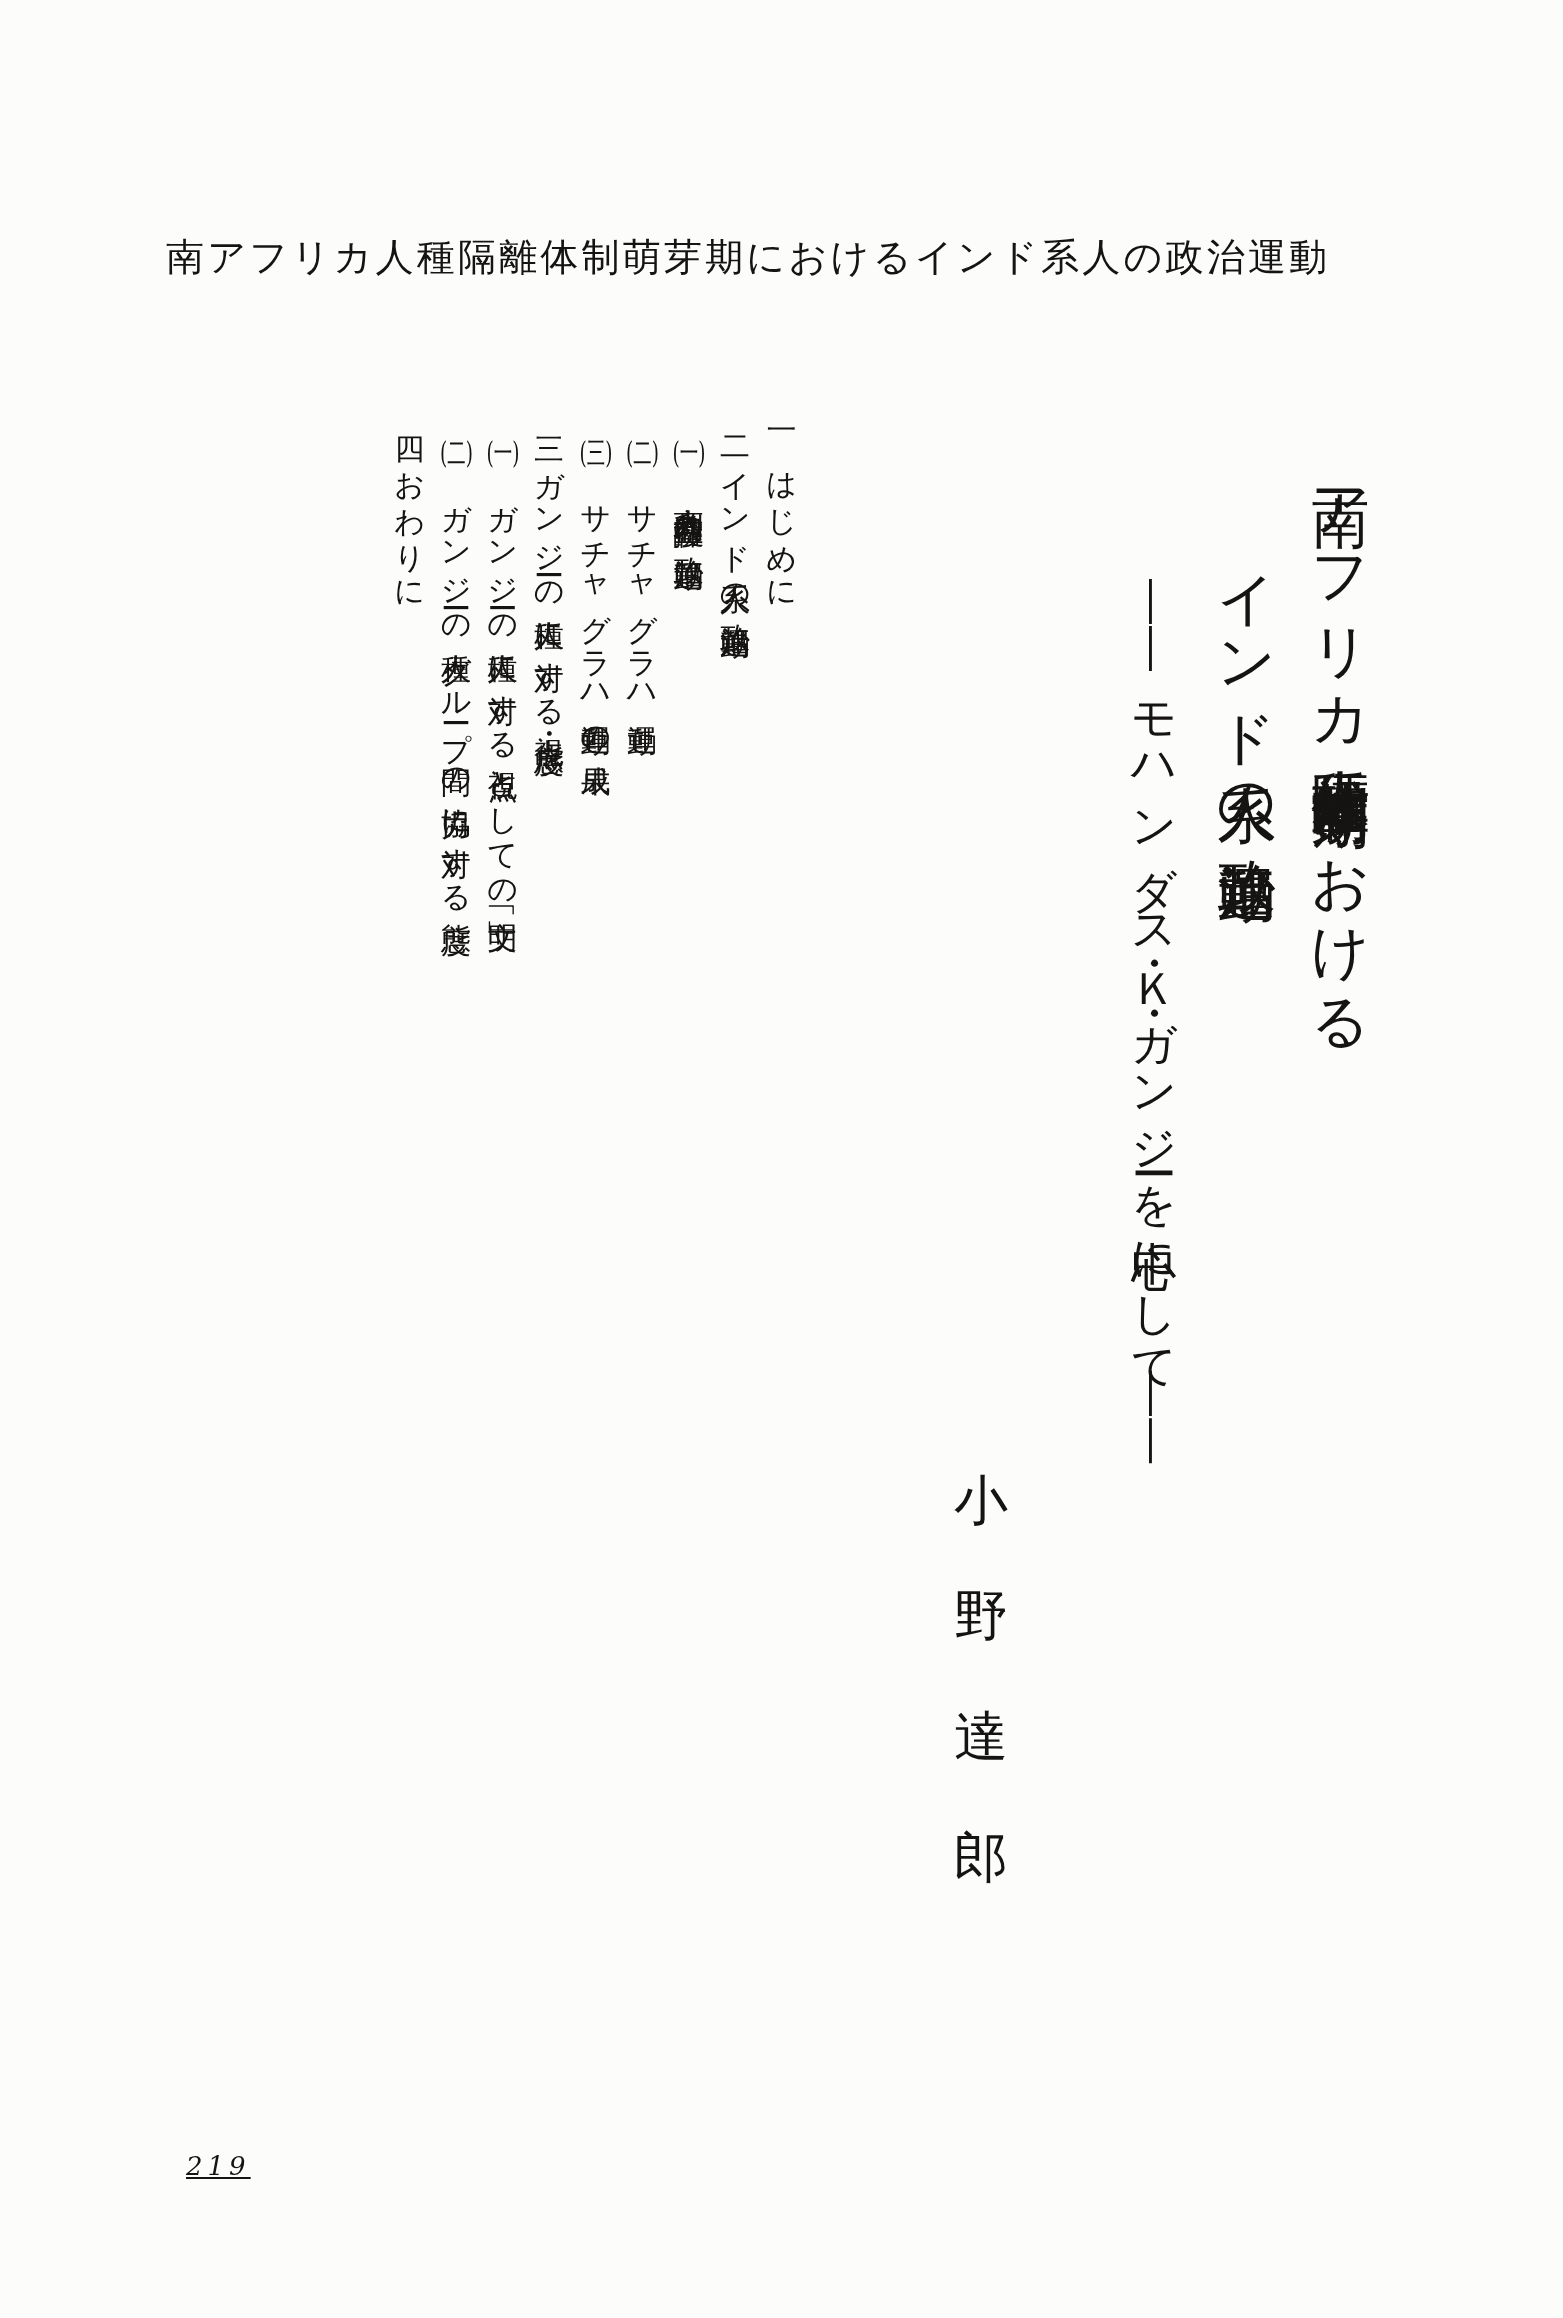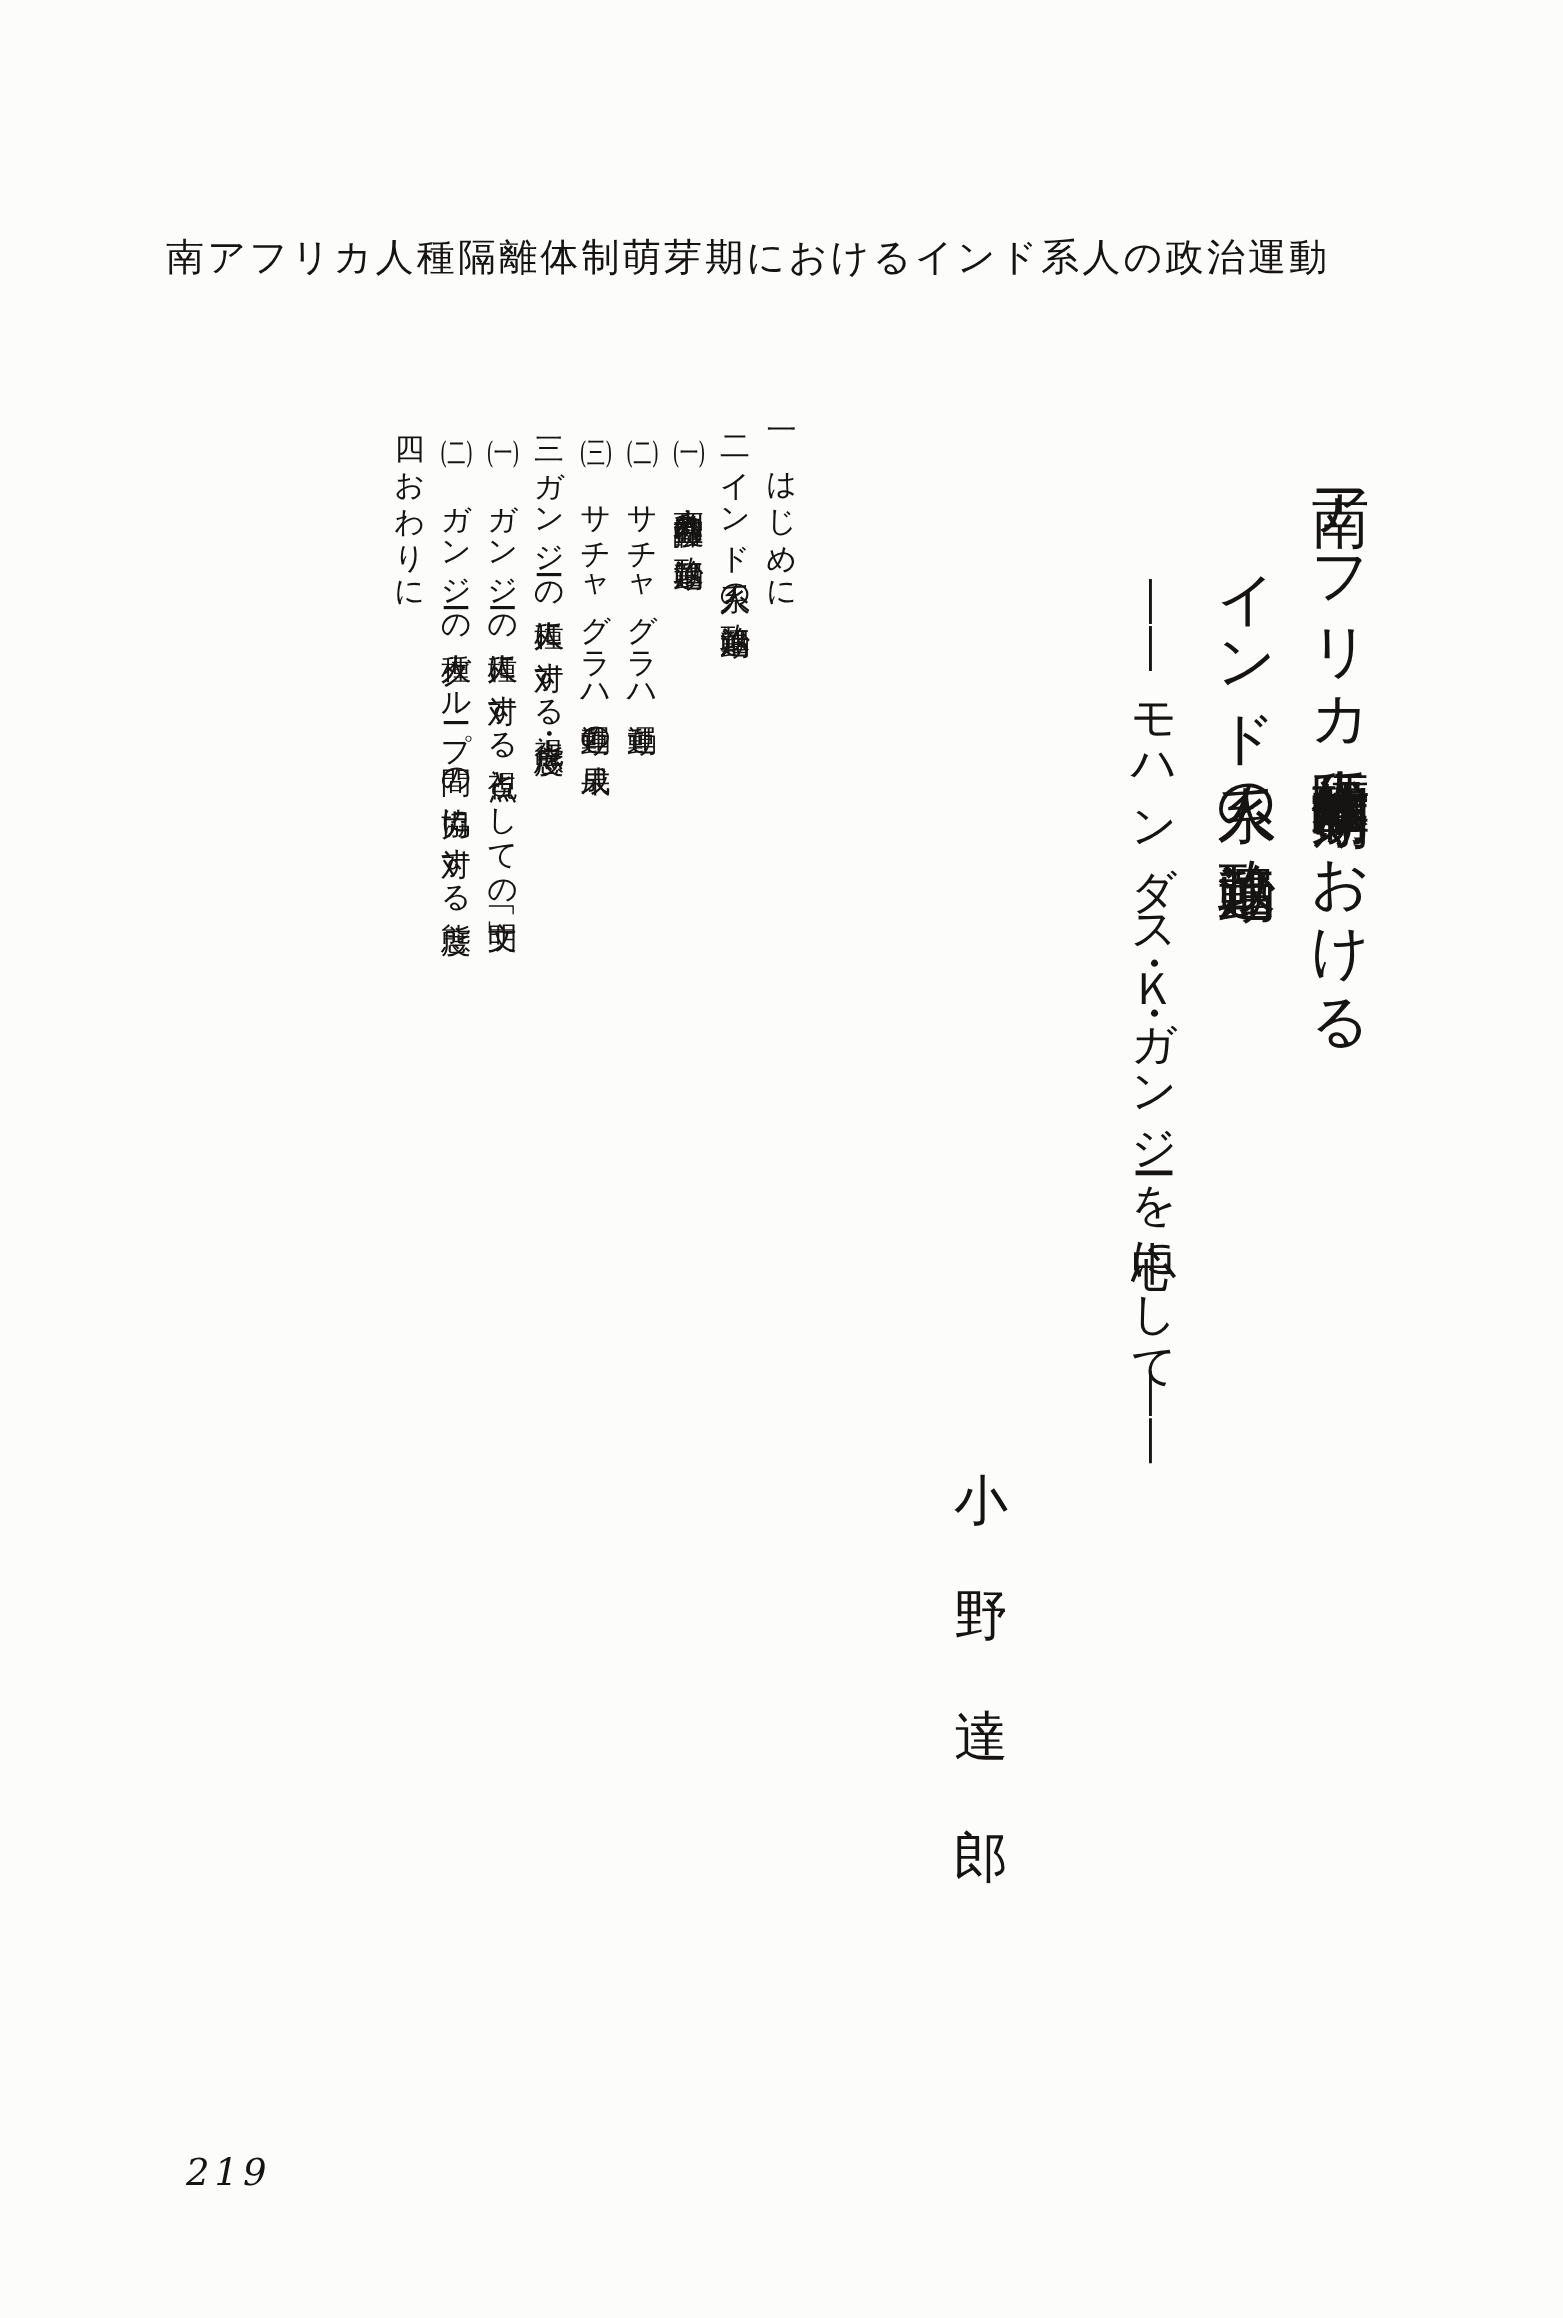"219" #page-number { font-size: 37px -> 26px; text-decoration: none -> underline }
